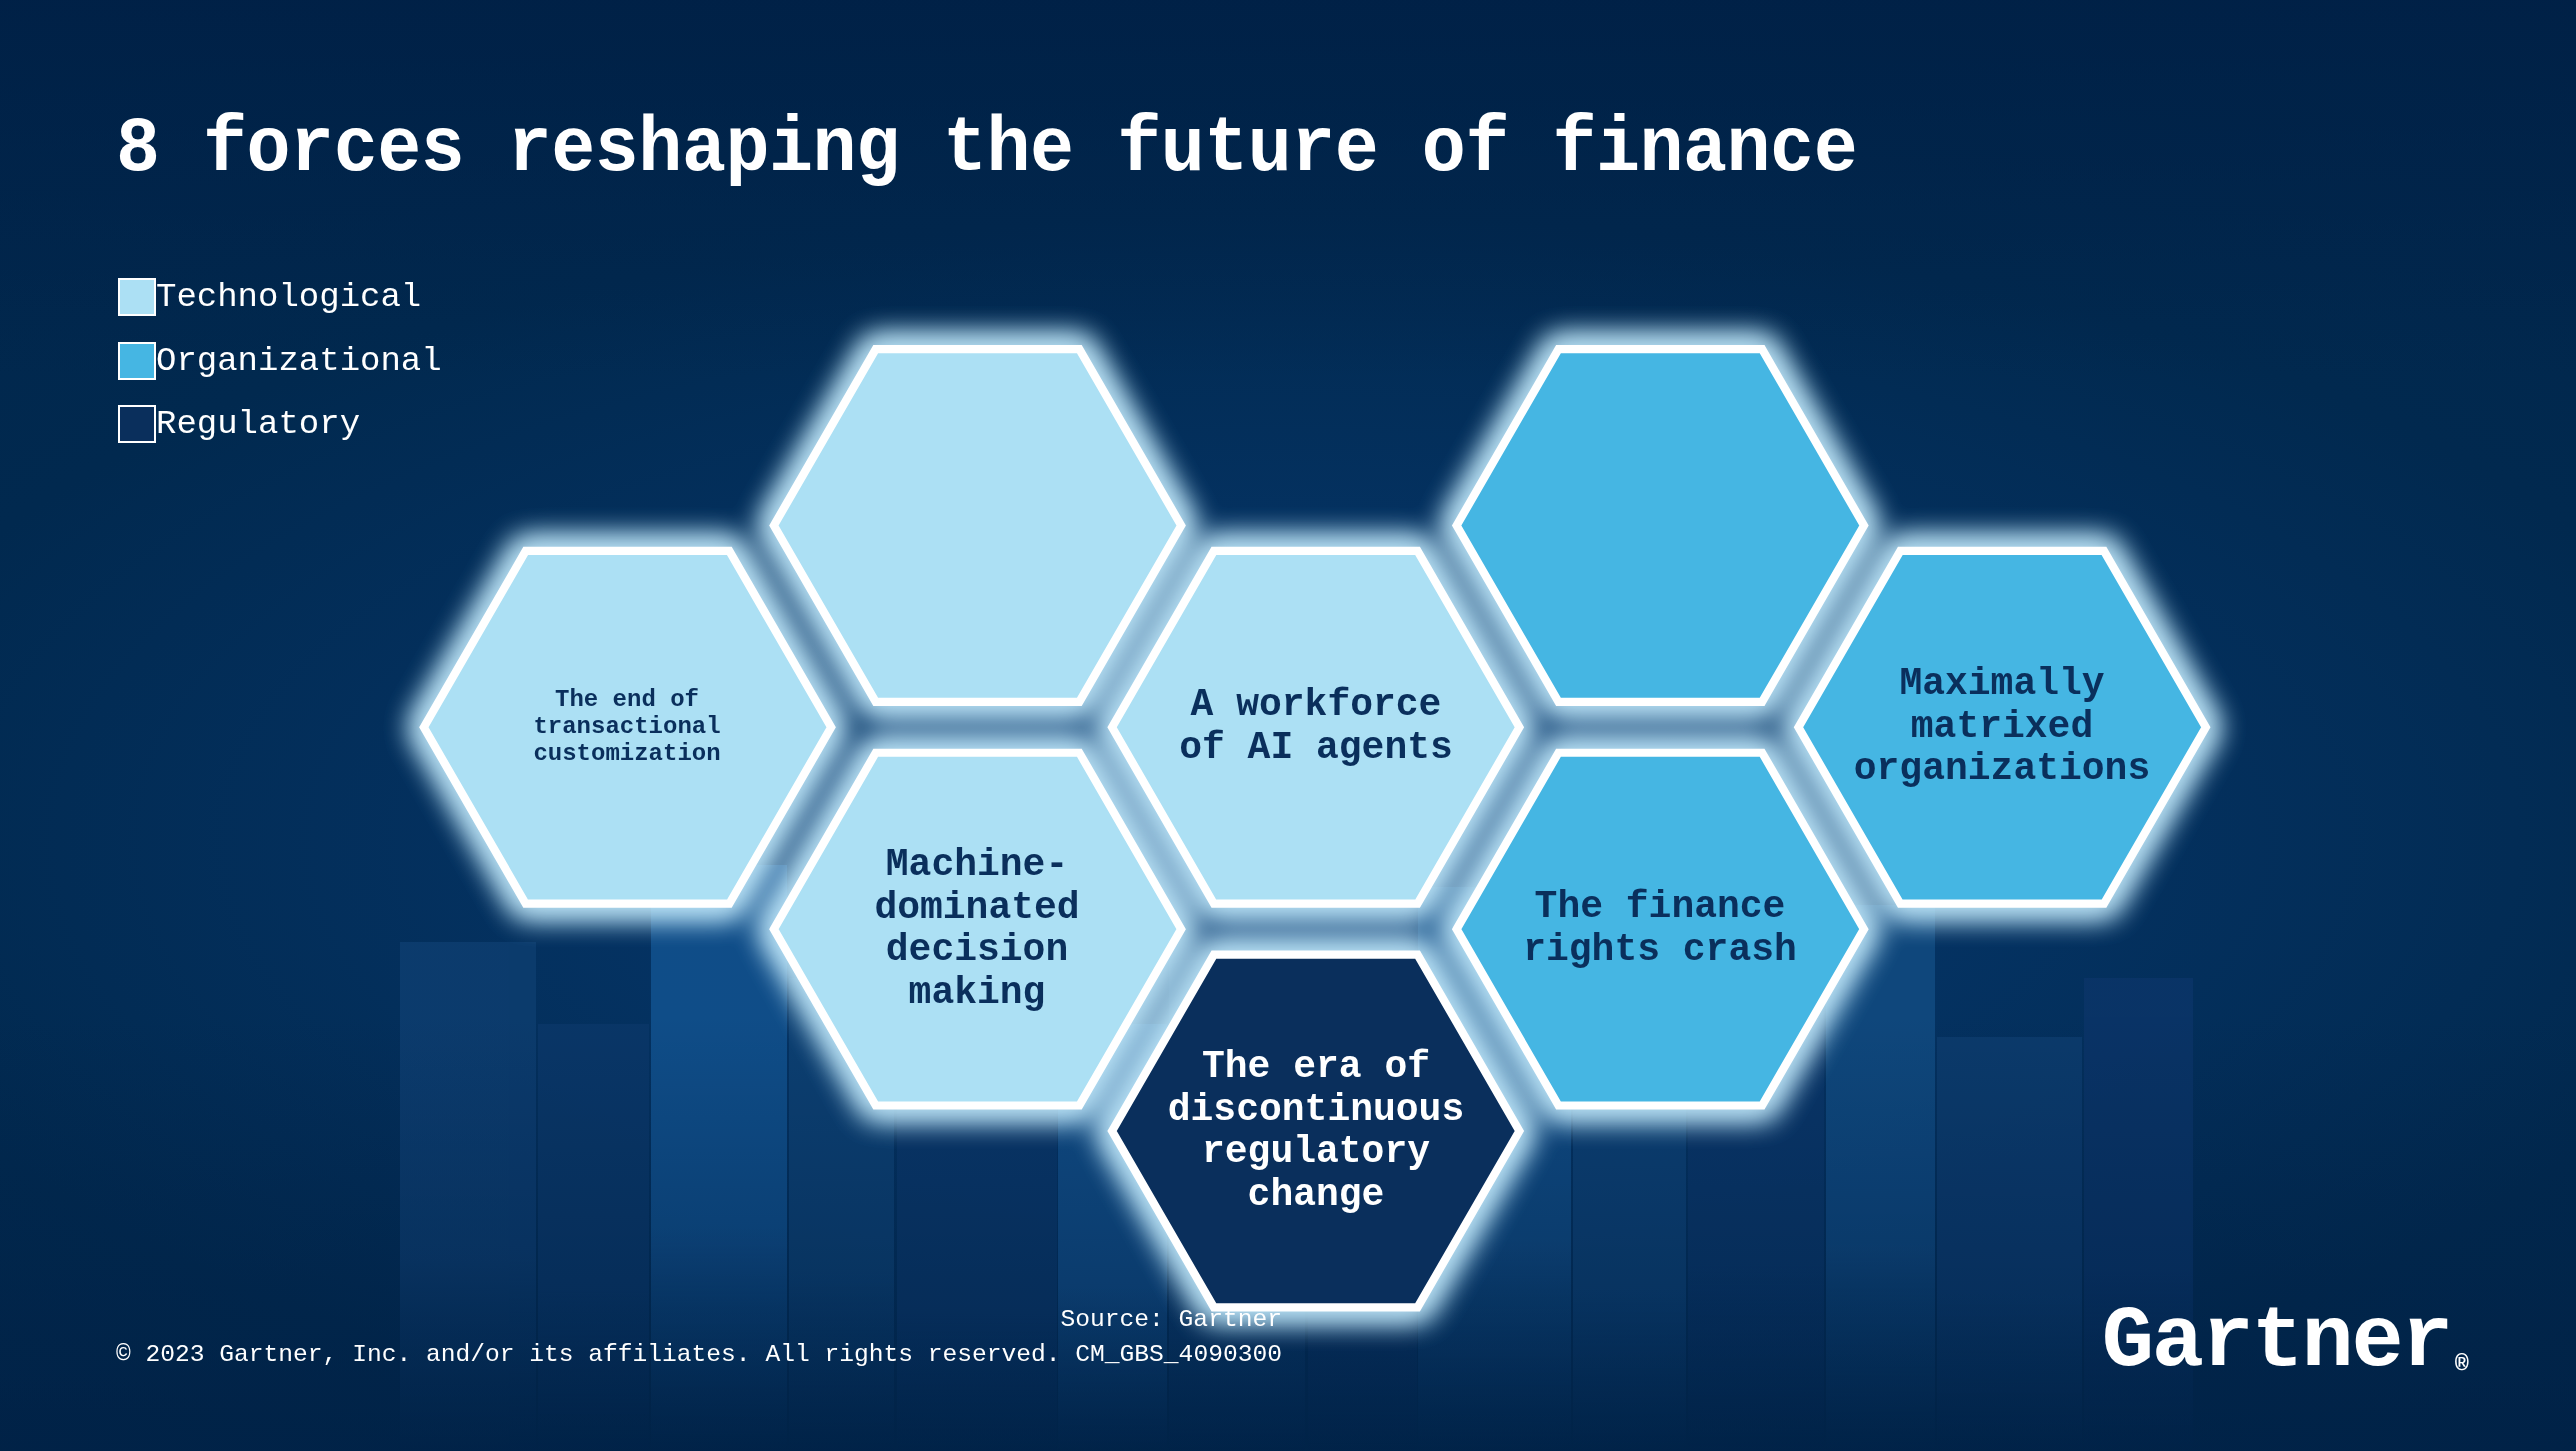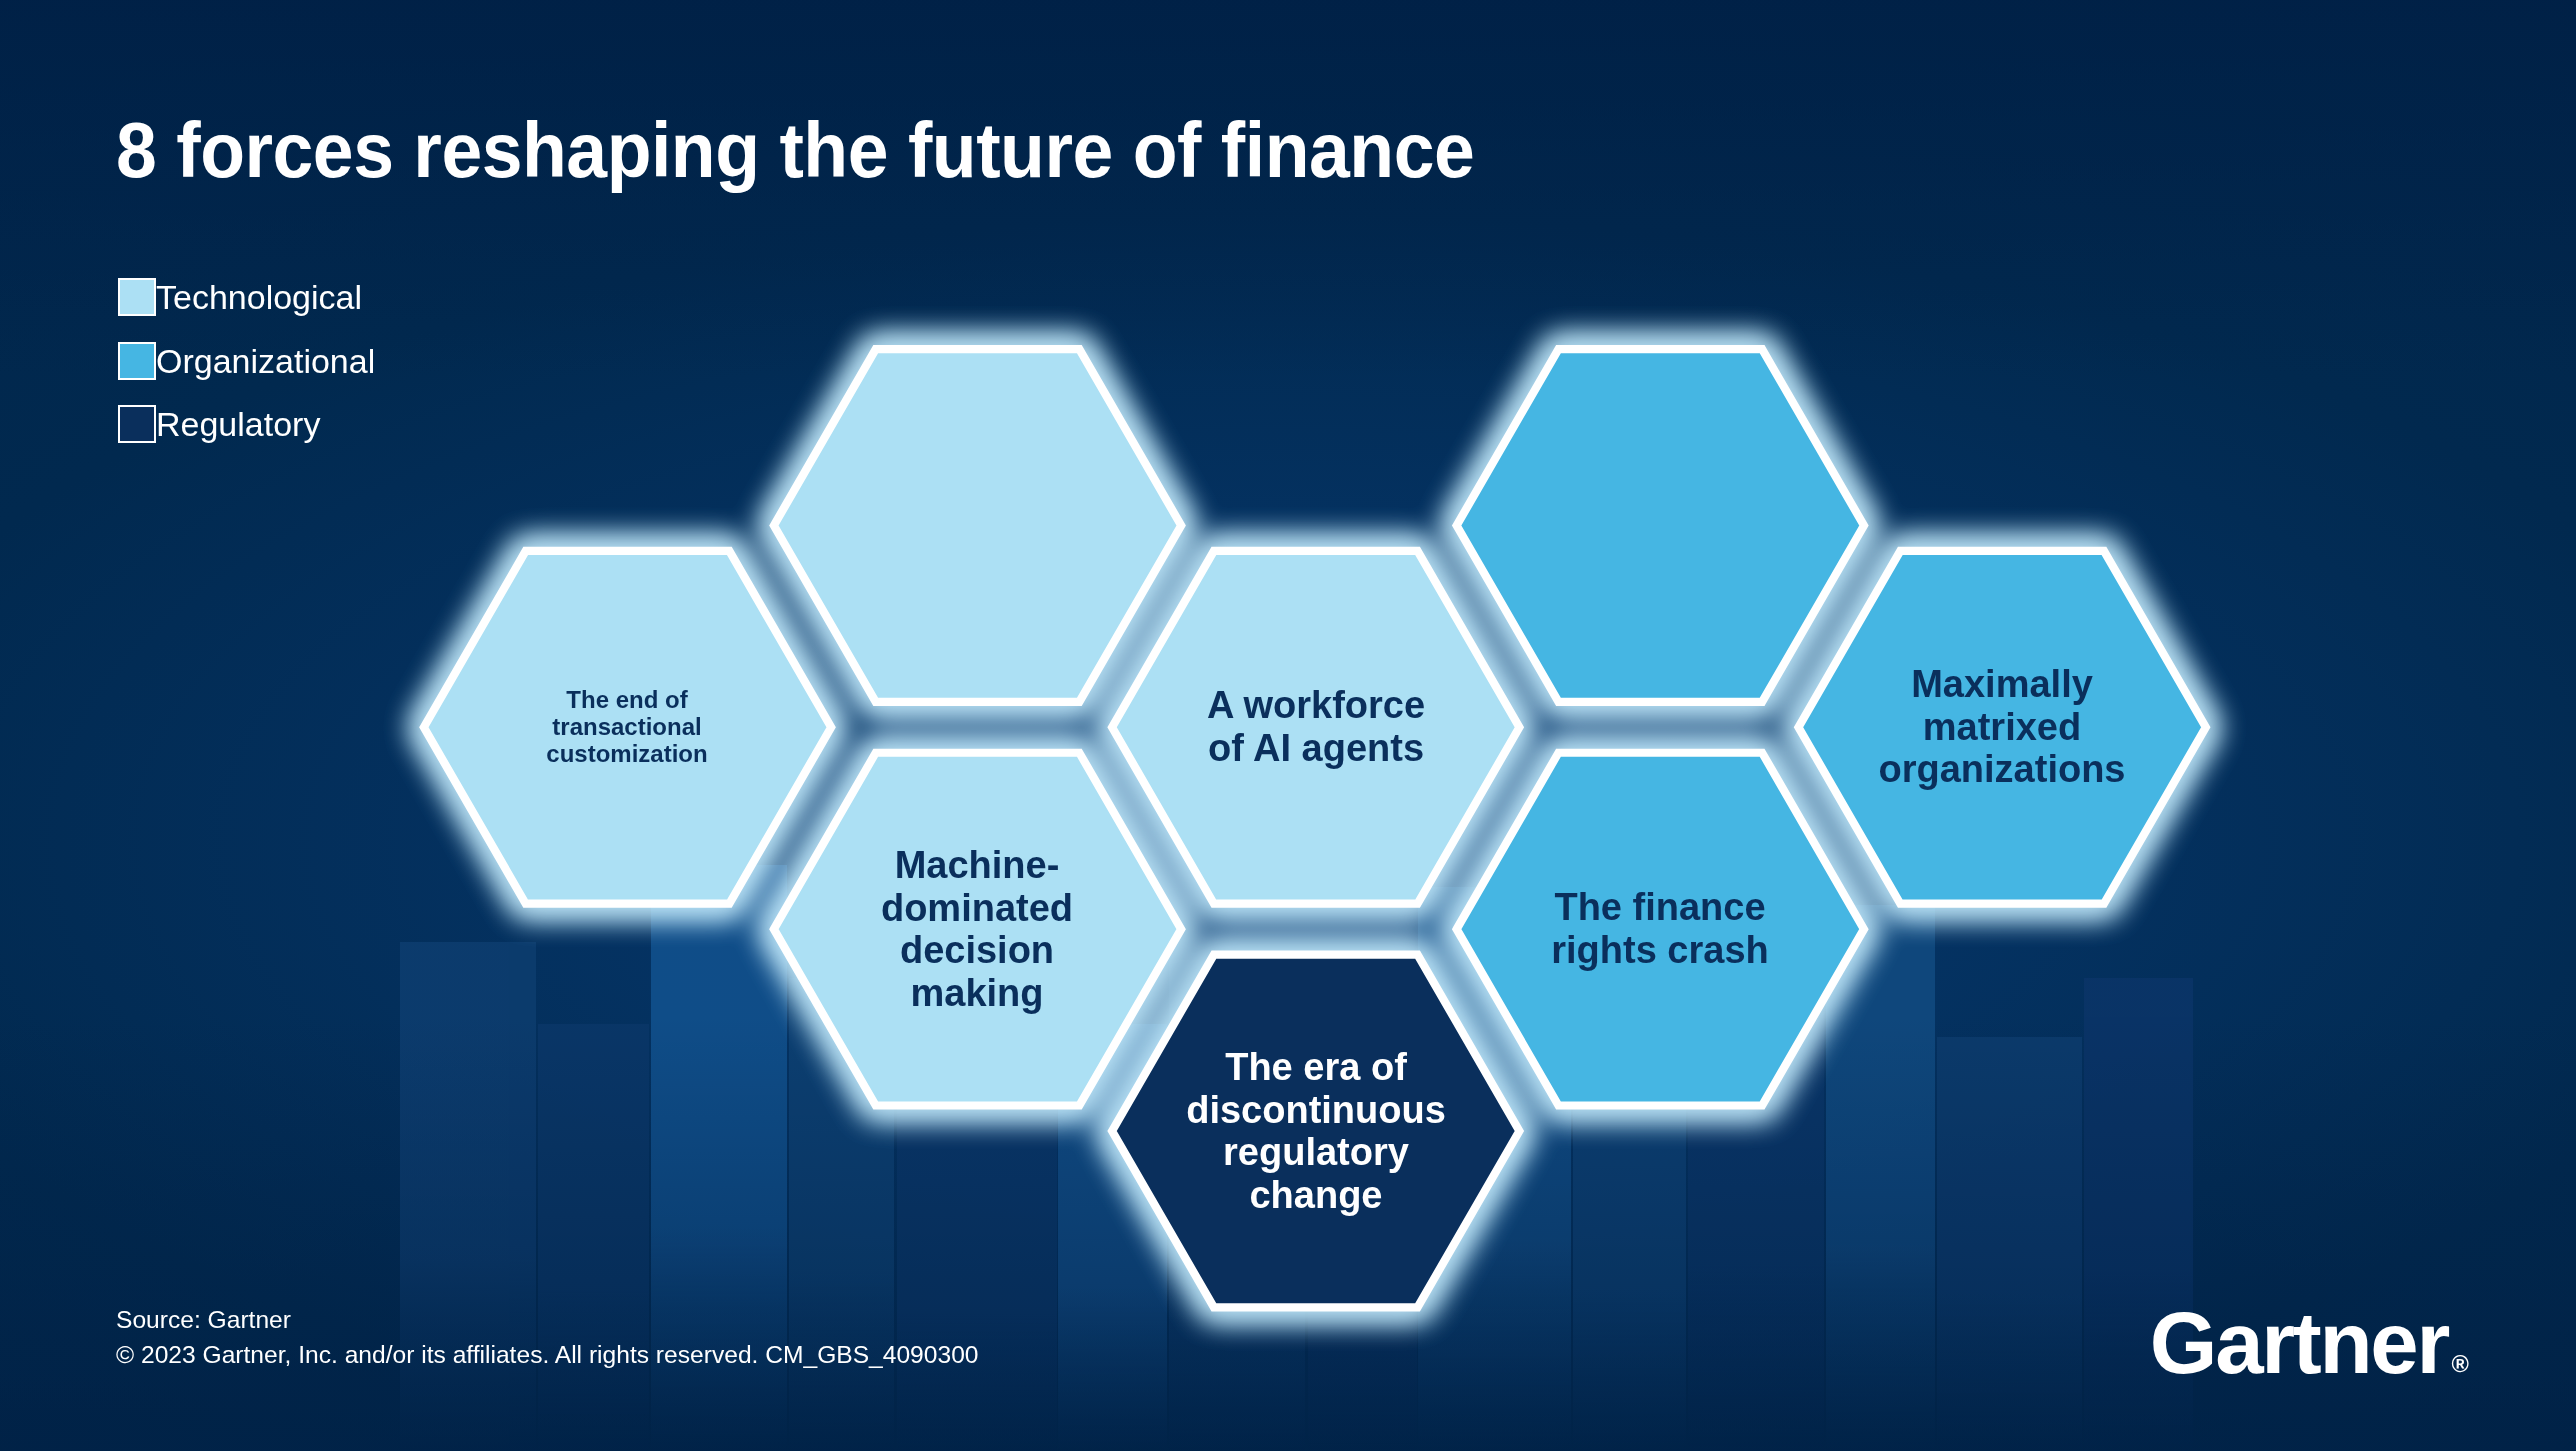"8 forces reshaping the future" #stage { font-family: Liberation Sans, sans-serif -> Liberation Mono, monospace }
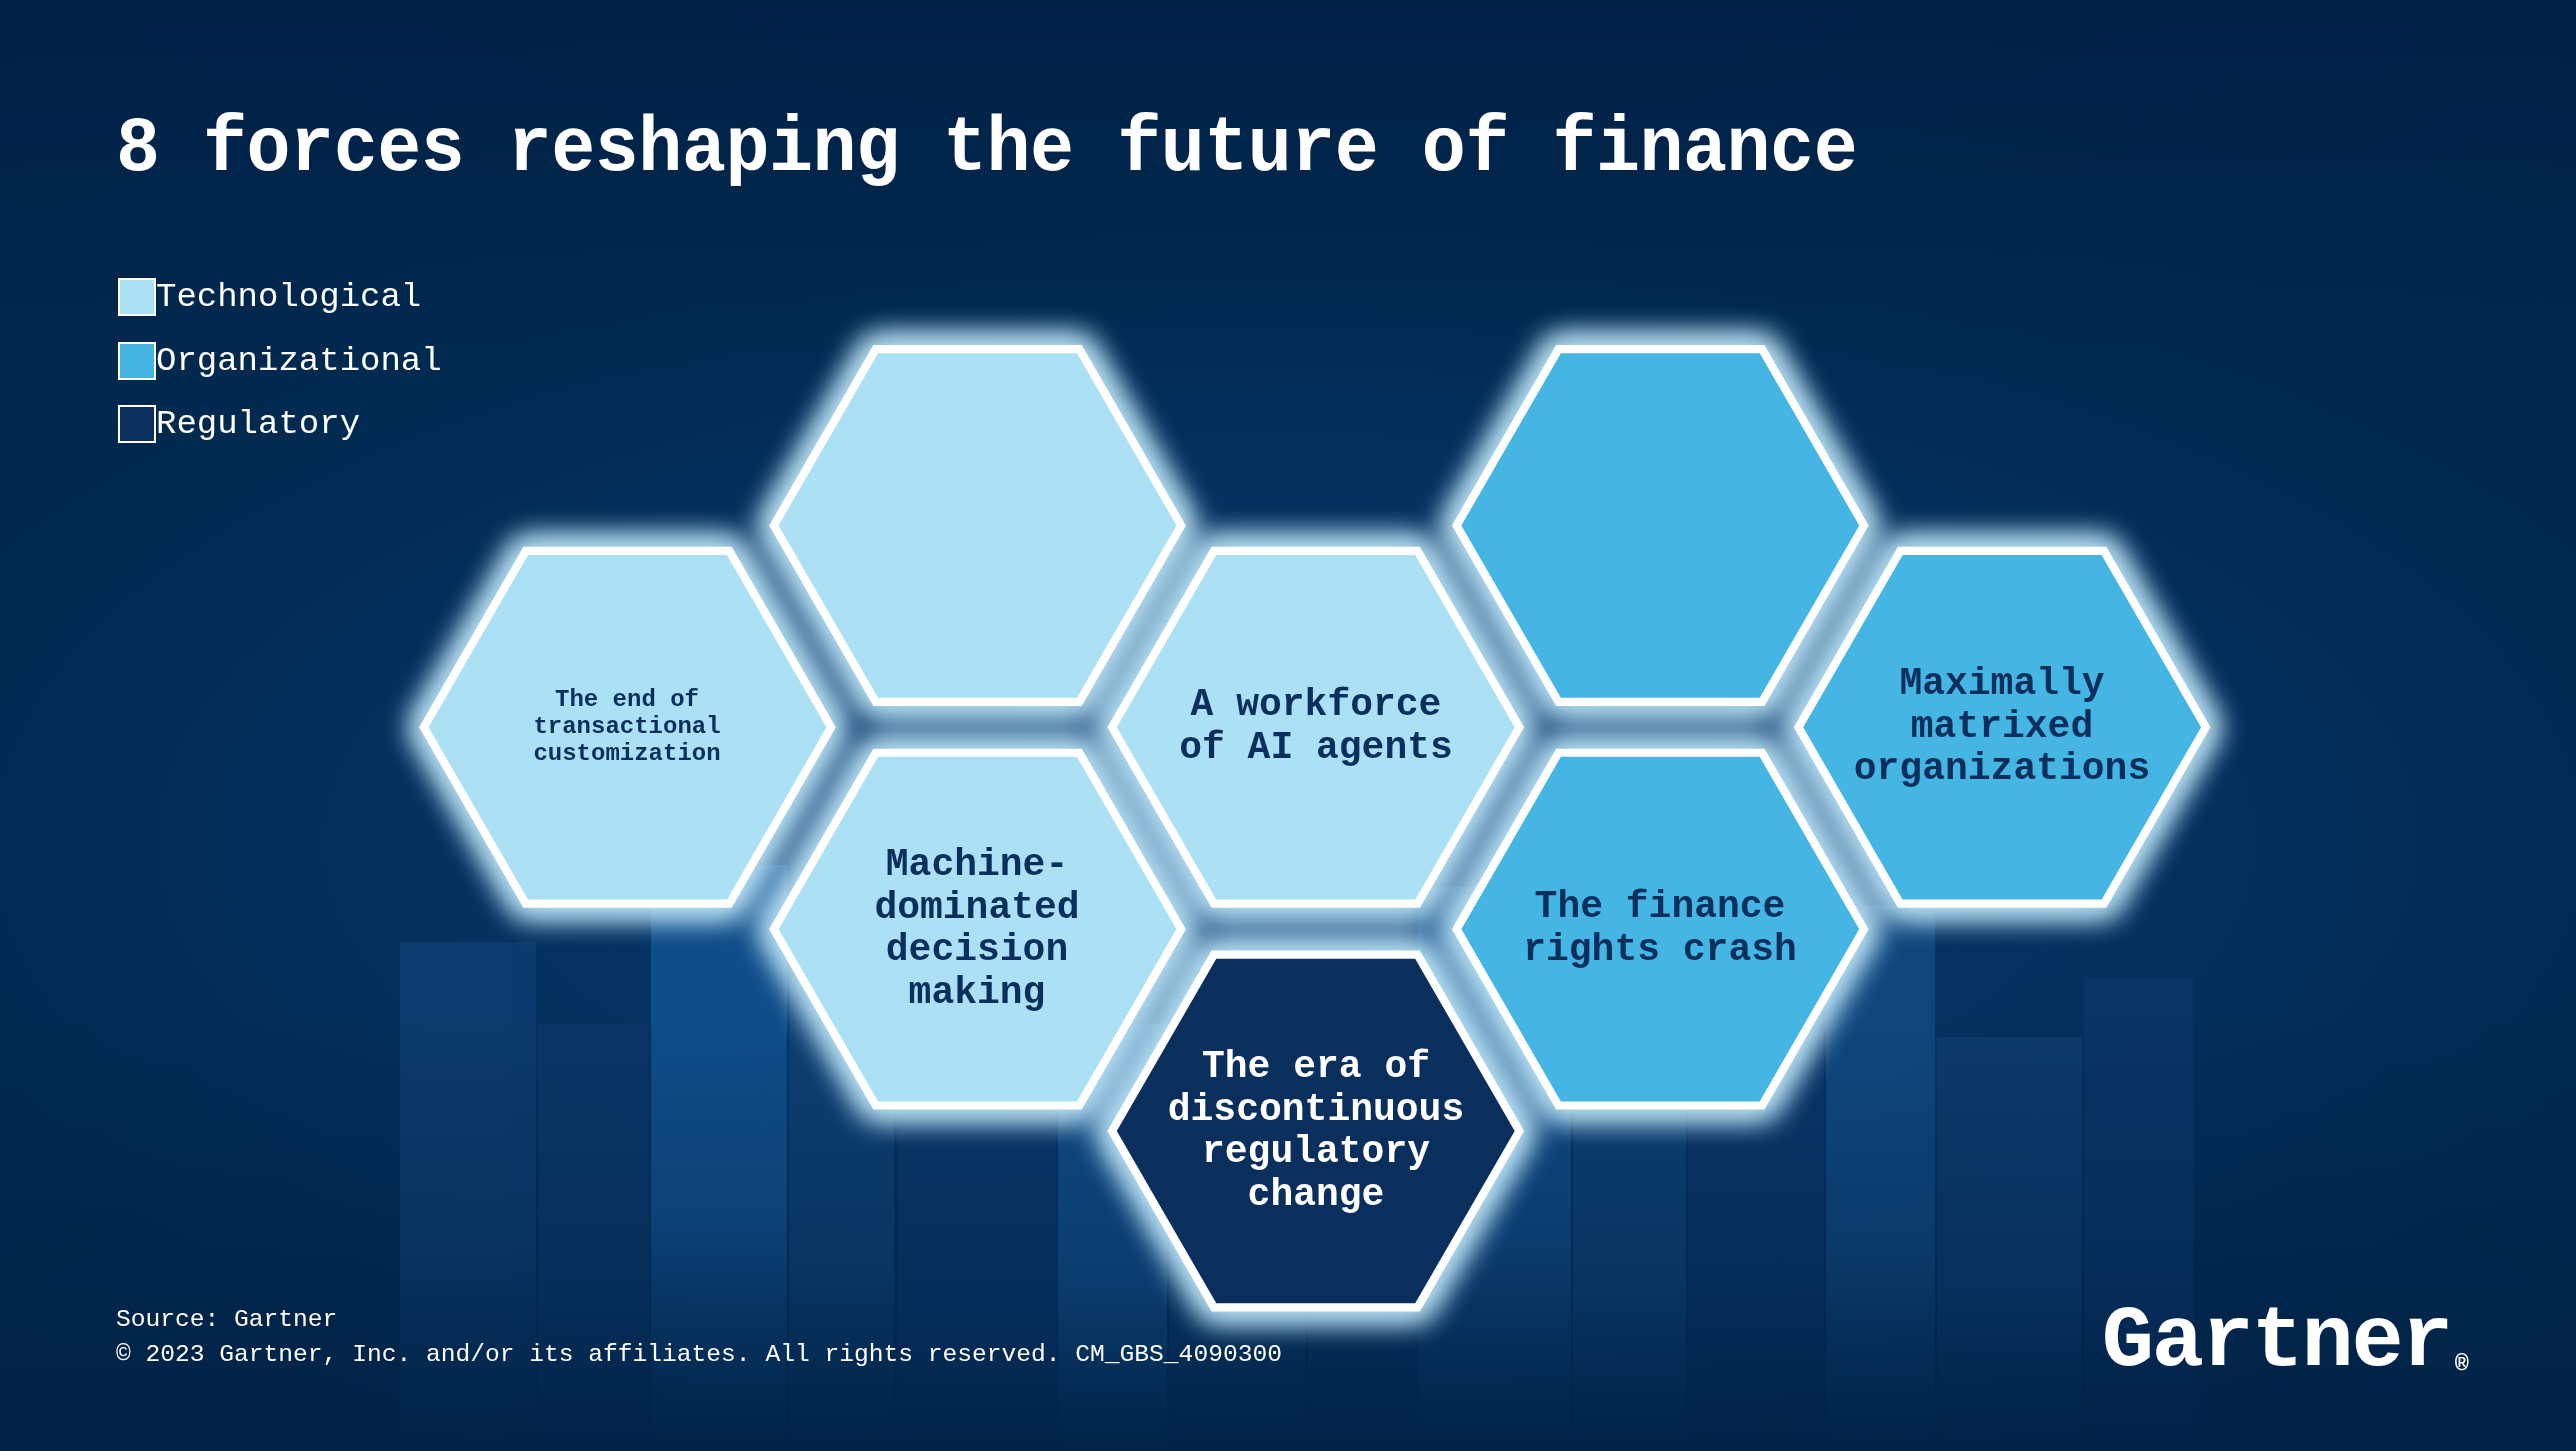"Source: Gartner" .footer div { text-align: none -> right }
